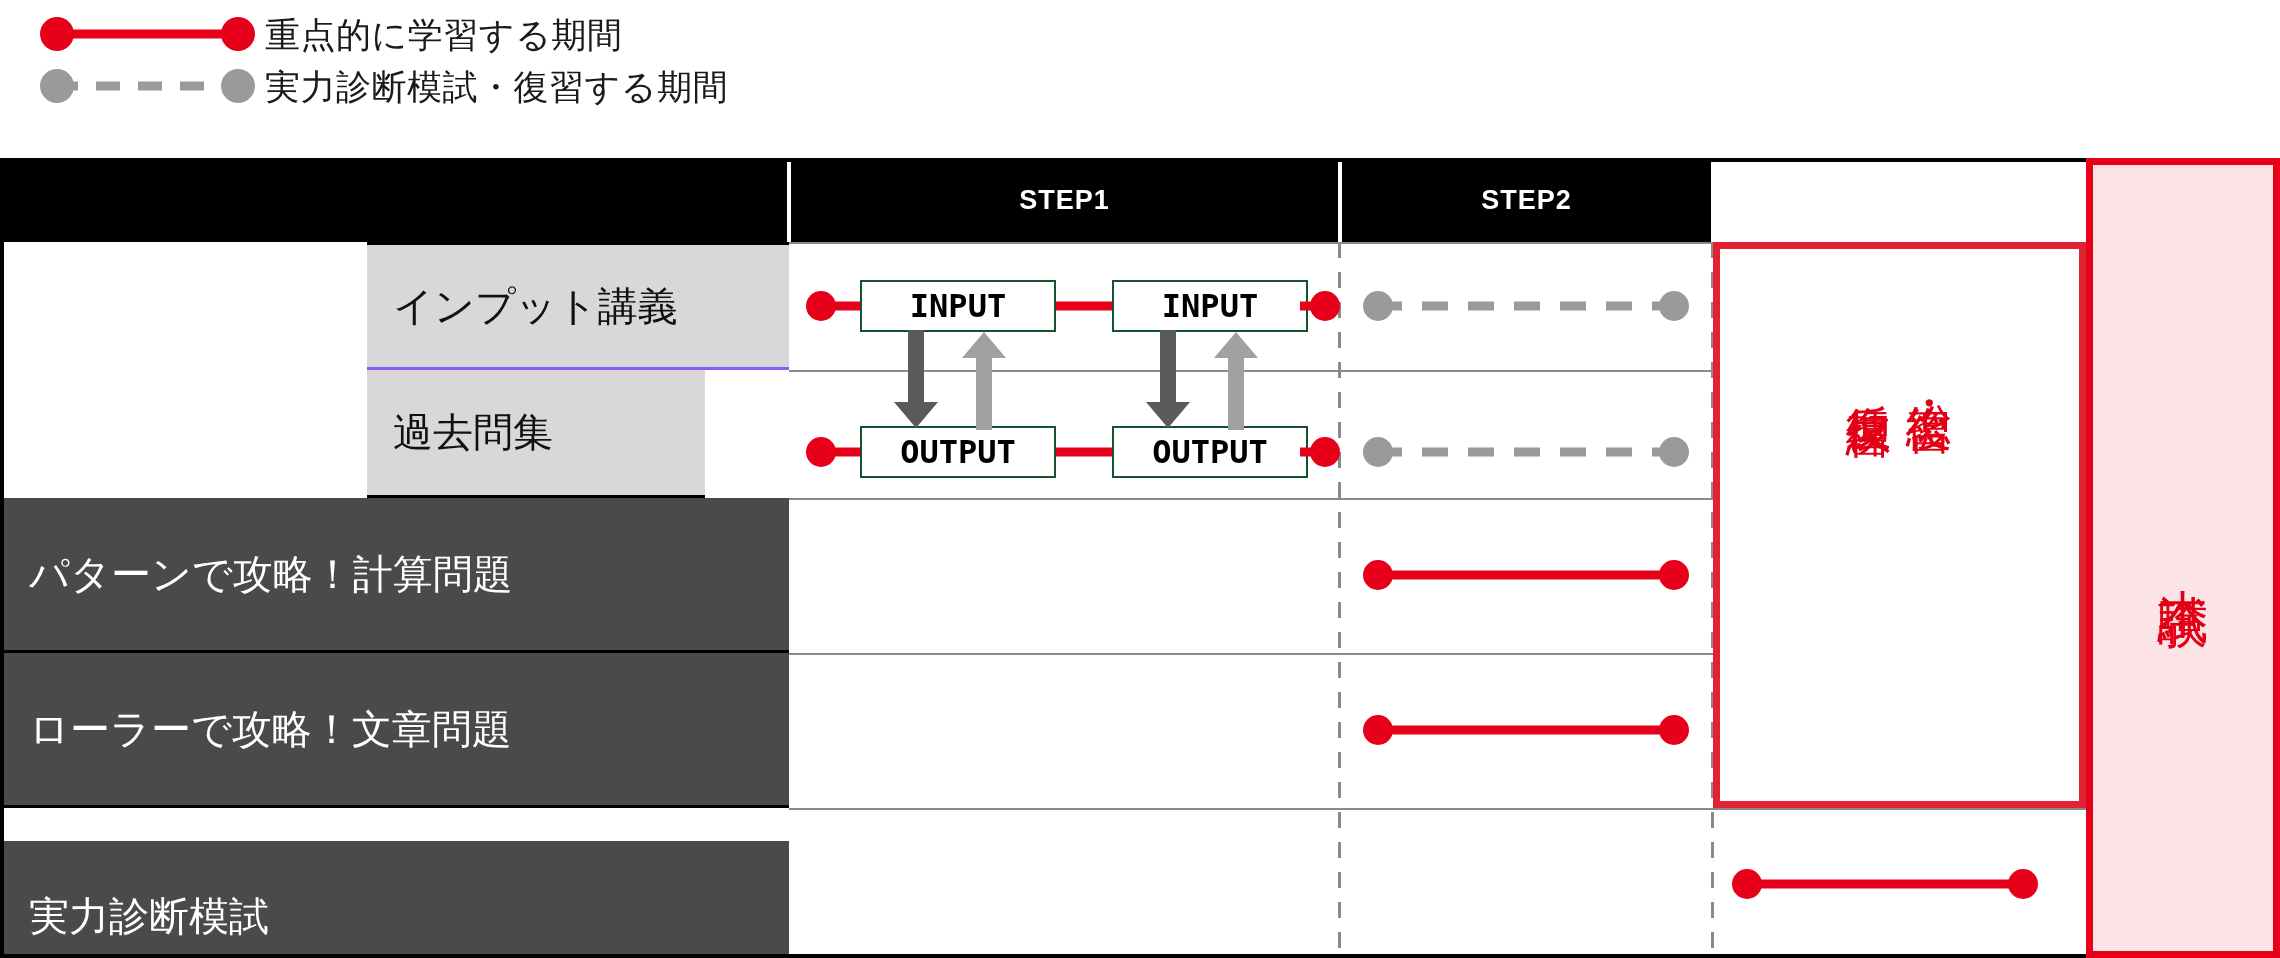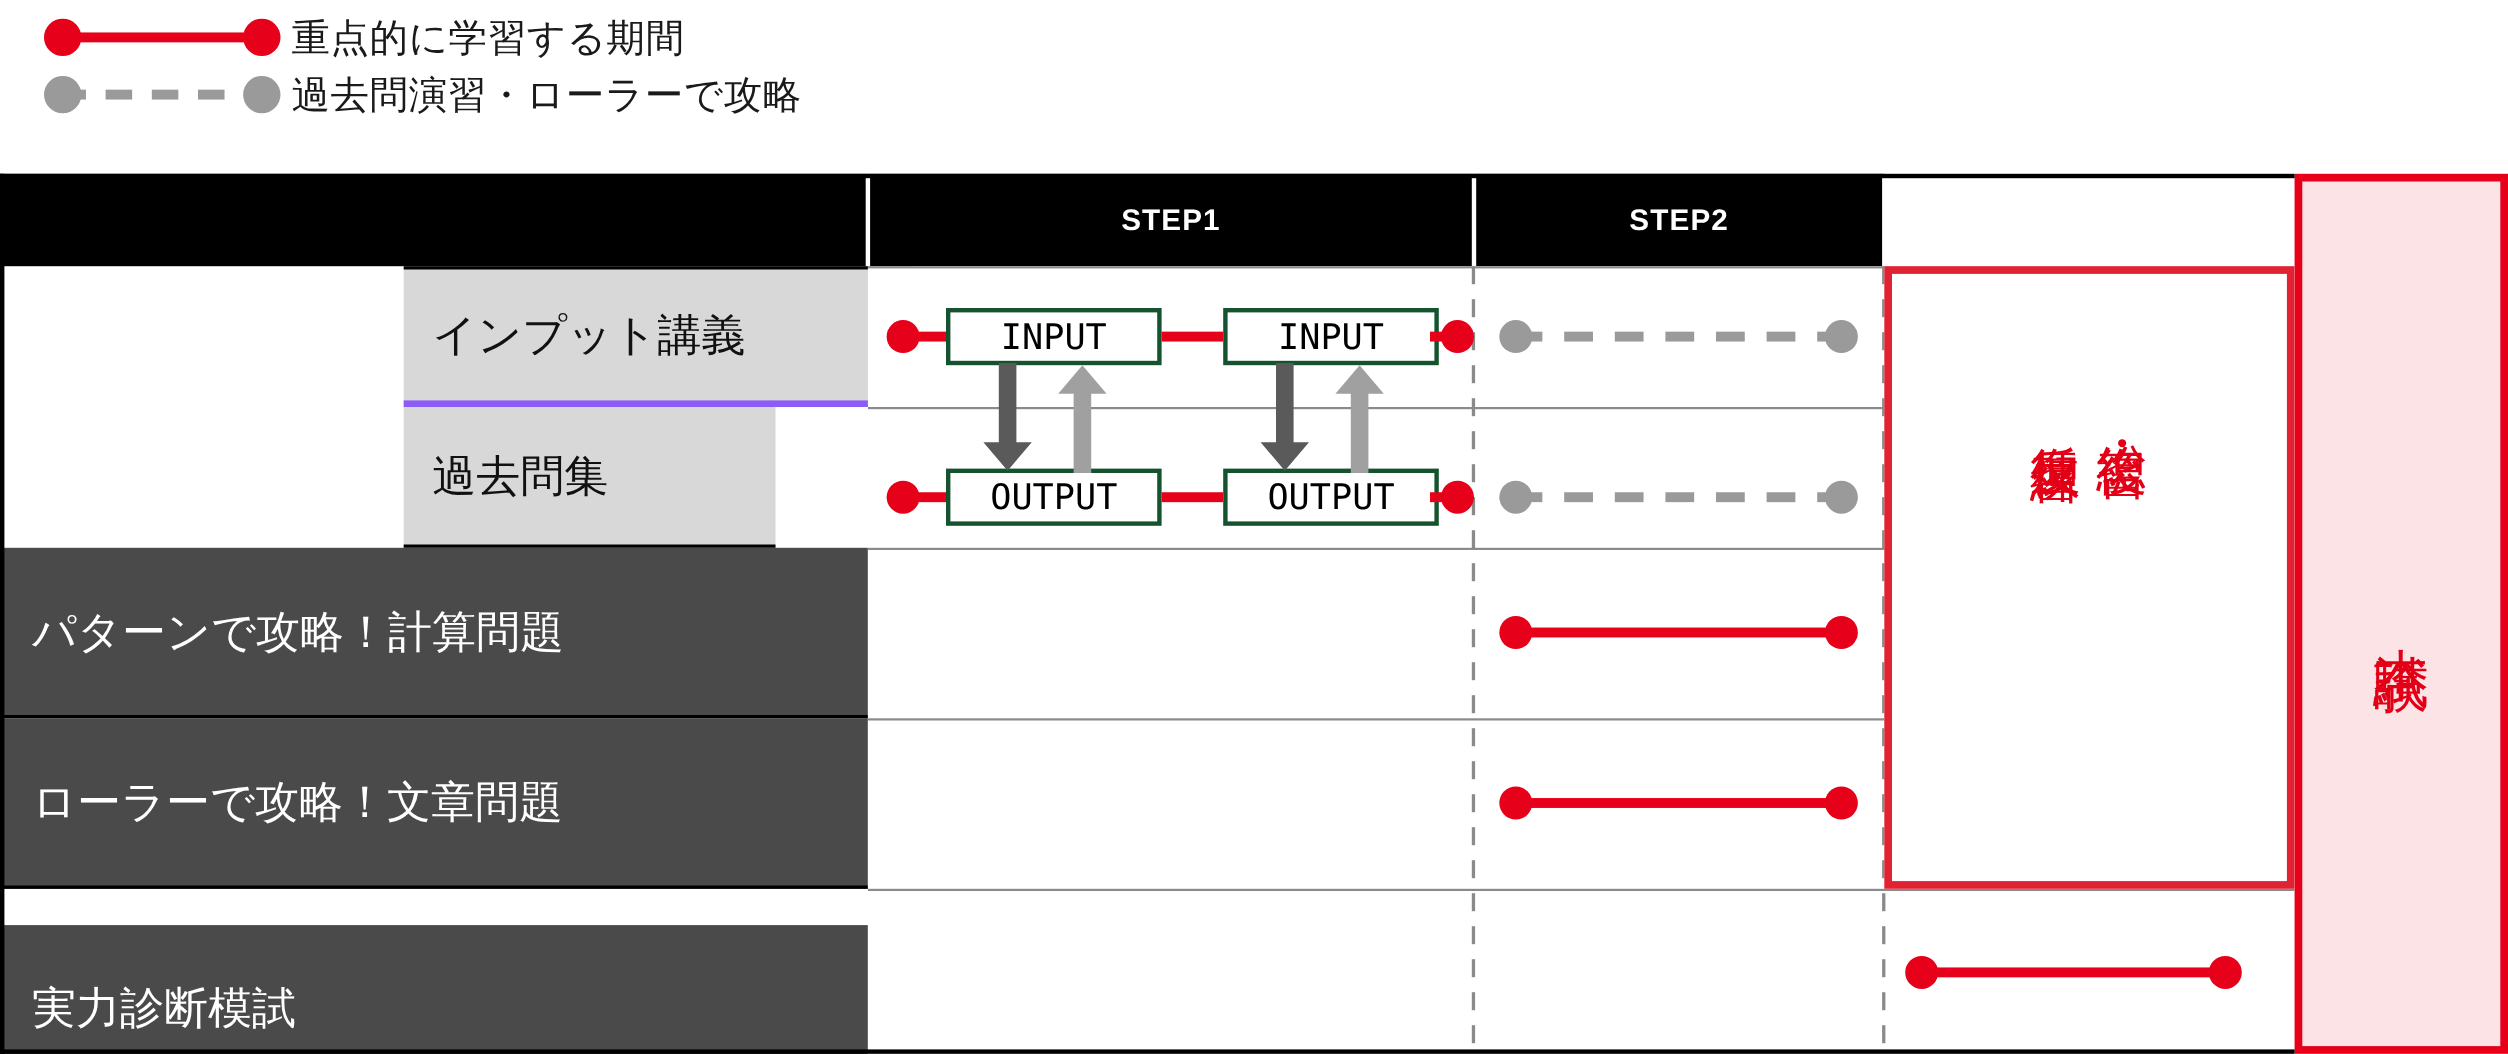"過去問演習・ローラーで攻略" div.legend-label { text: 過去問演習・ローラーで攻略 -> 実力診断模試・復習する期間 }
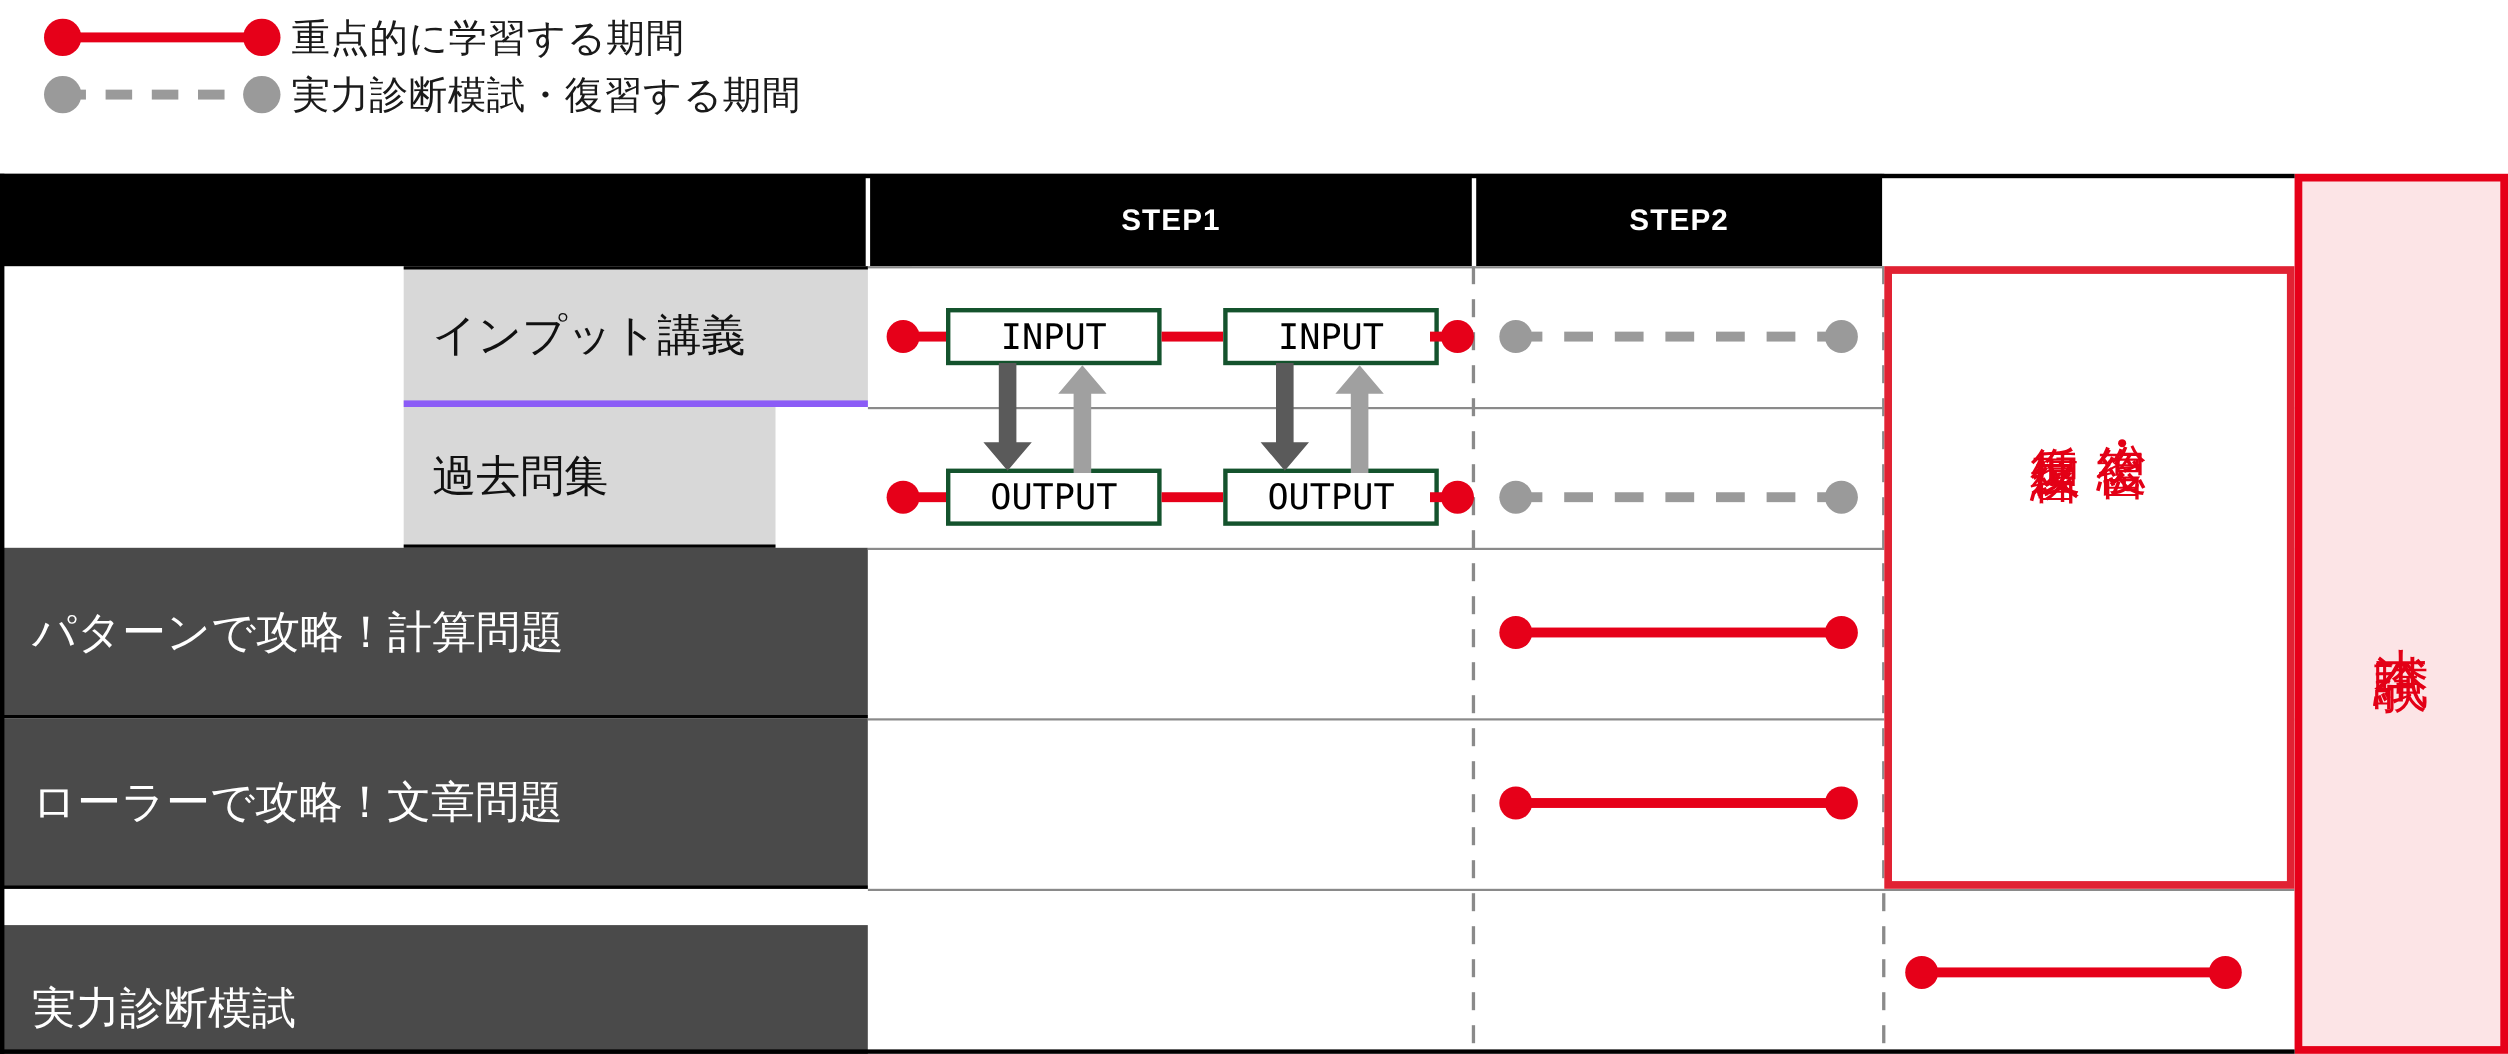"インプット講義" div.cell { border-bottom: 6px solid #8b5cf6 -> 3px solid #8b5cf6 }
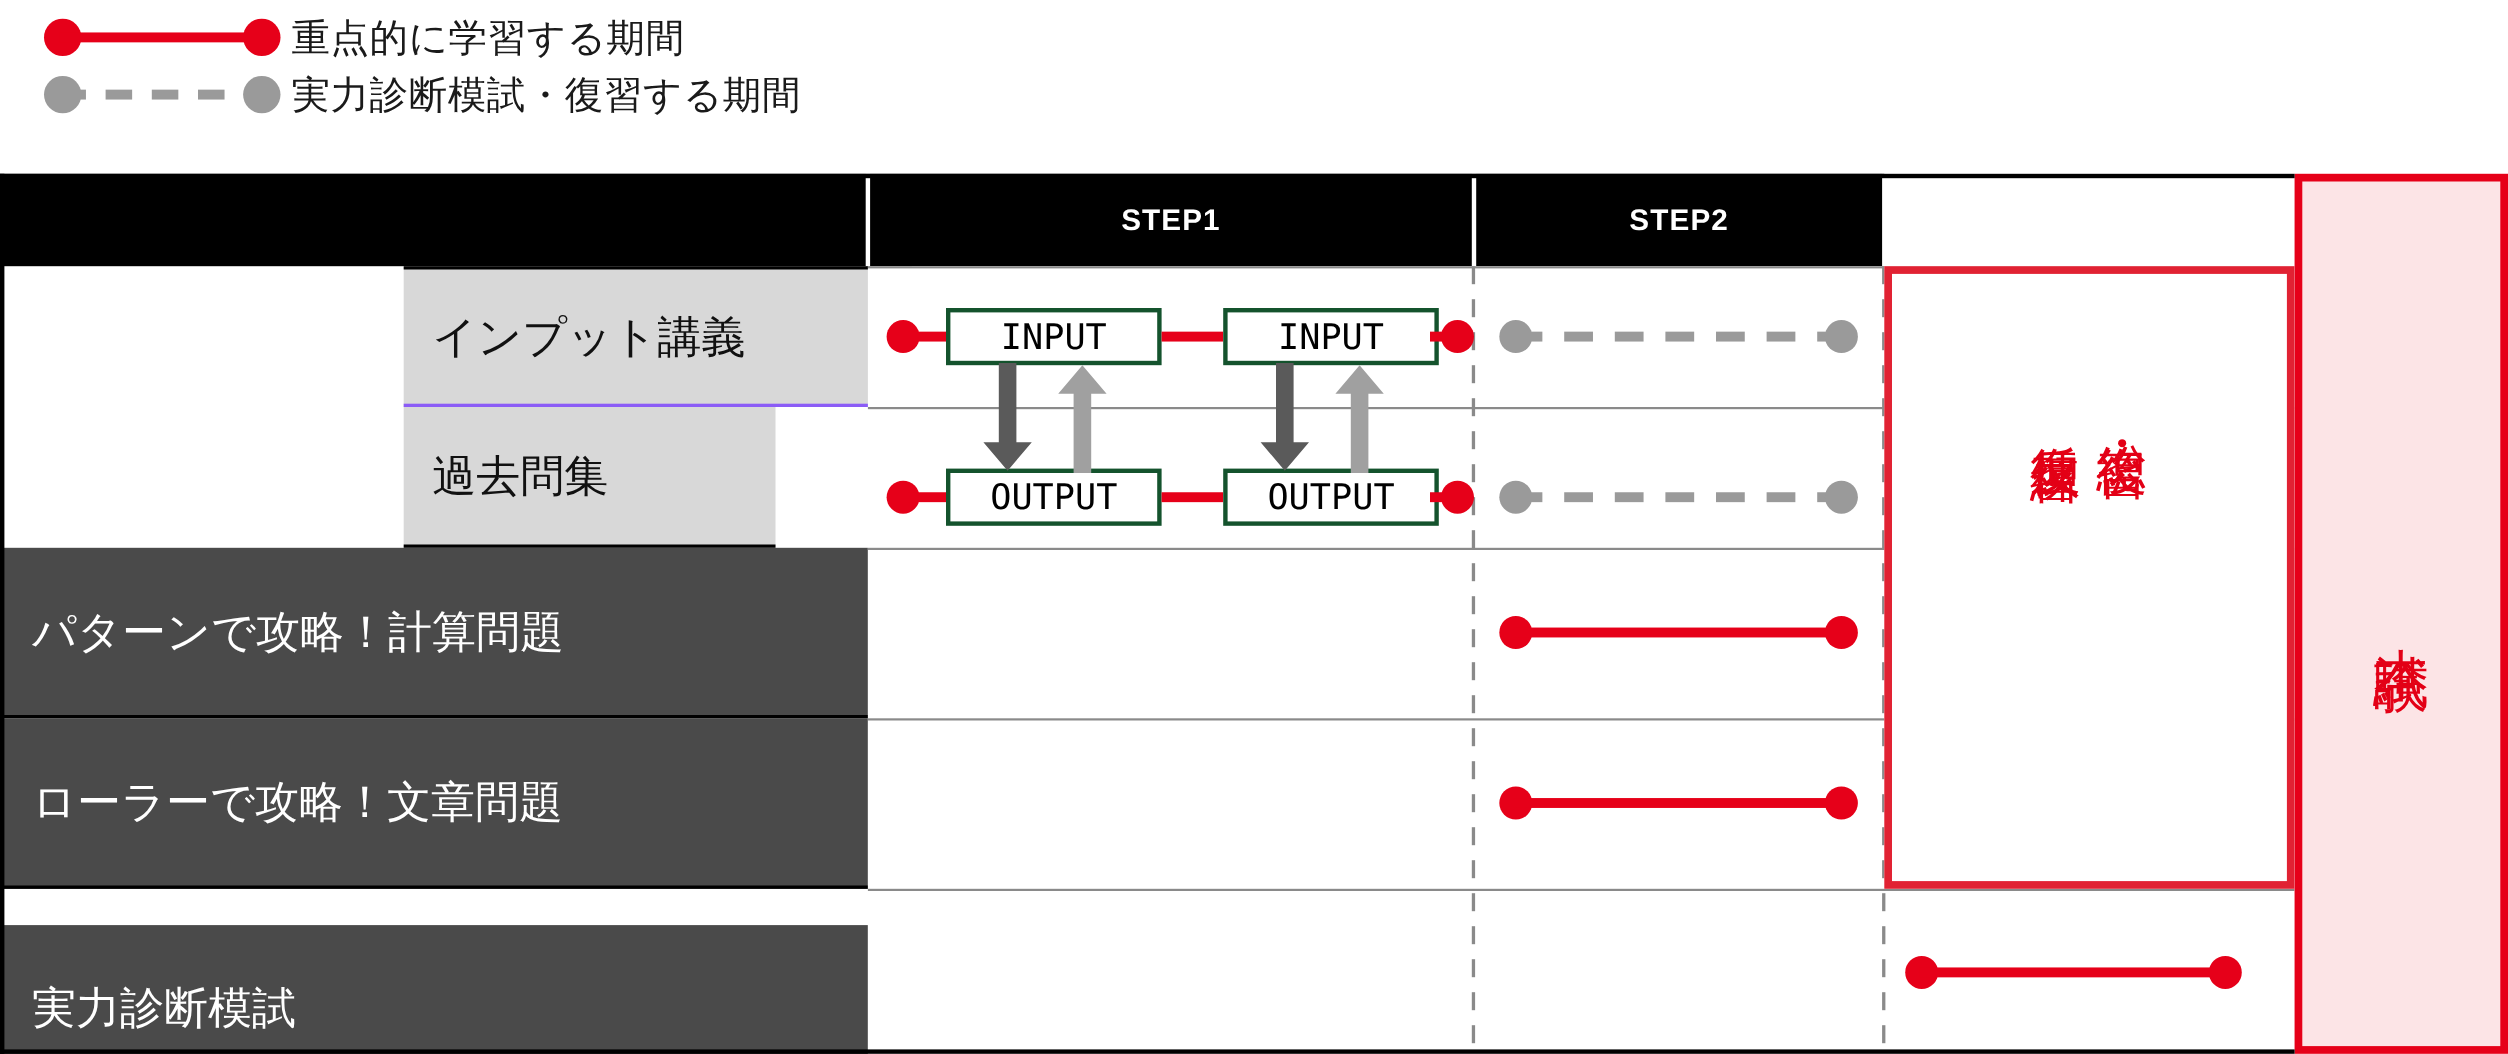"INPUT" .iobox { border: 4px solid #14532d -> 2px solid #14532d; font-weight: normal -> bold }
